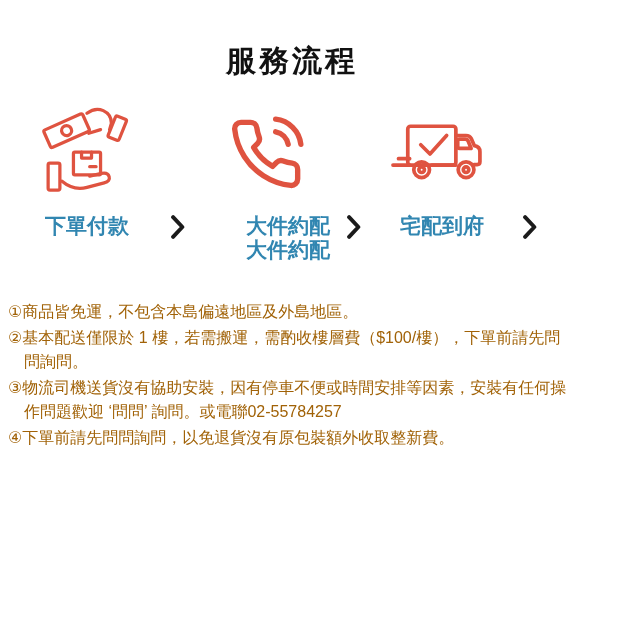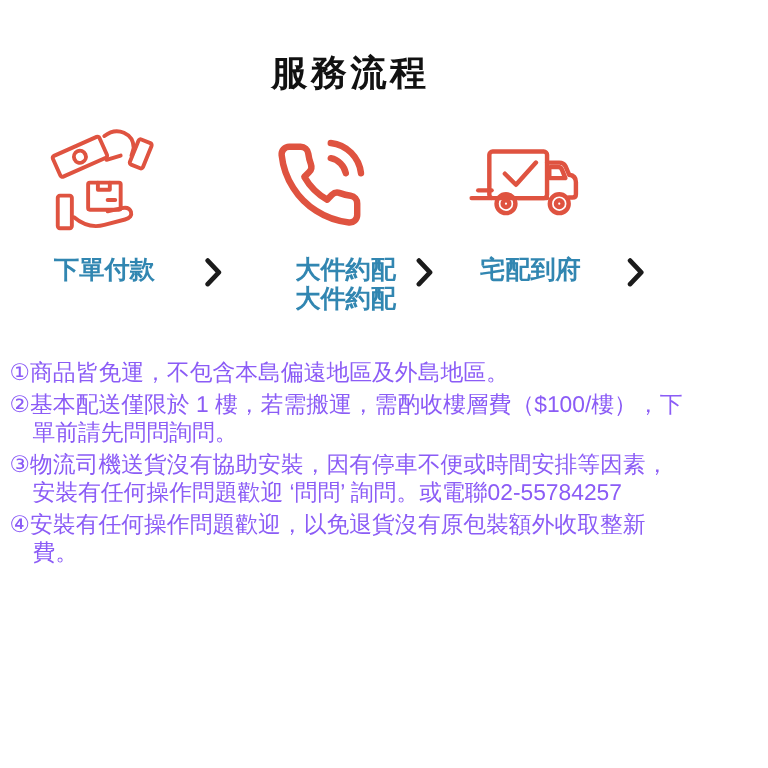"①商品皆免運，不包含本島偏遠地區及外島地區。" .notes { color: #8b5cf6 -> #a16207; font-size: 19px -> 16px }
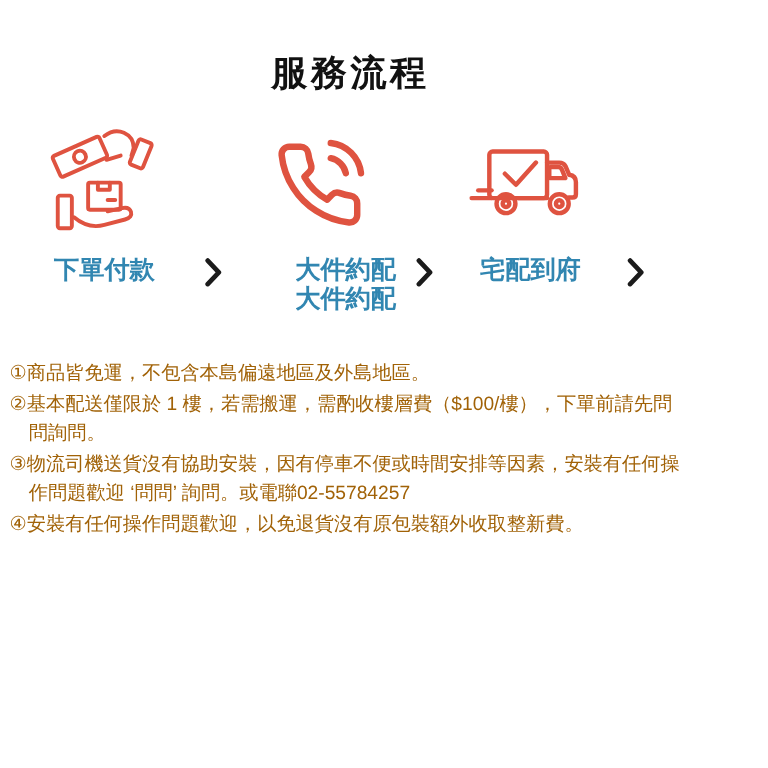"安裝有任何操作問題歡迎，以免退貨沒有原包裝額外收取整新費。" span { text: 安裝有任何操作問題歡迎 -> 下單前請先問問詢問 }
